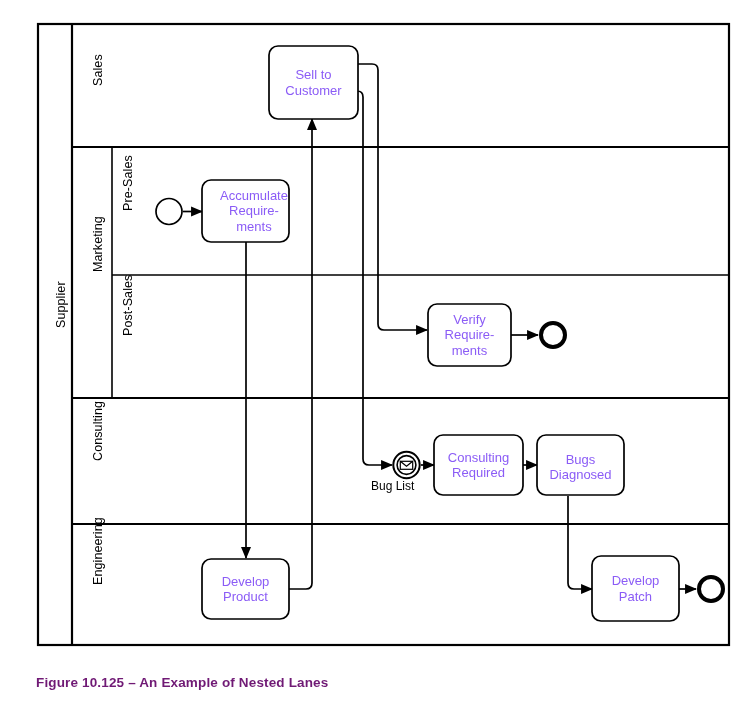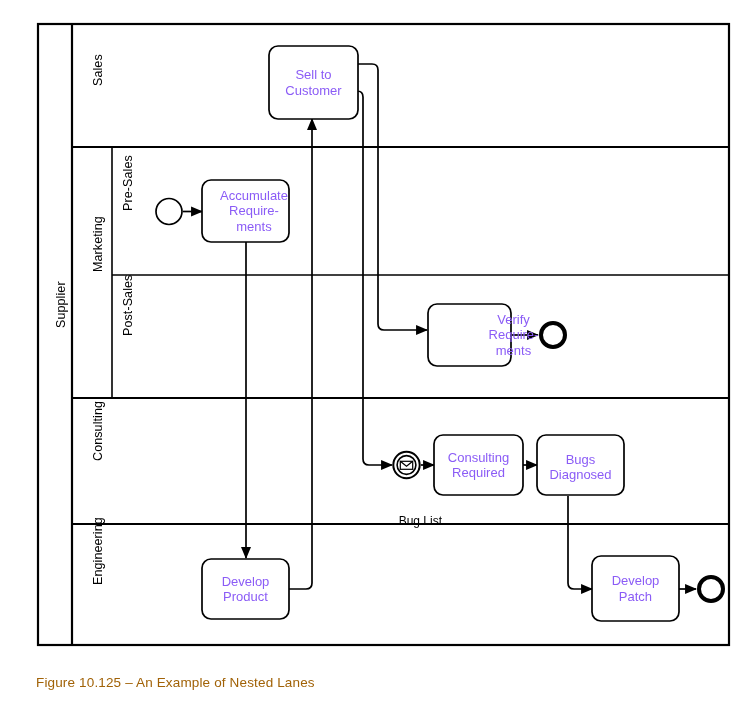"Verify" div.task-label { margin-left: 44px -> none }
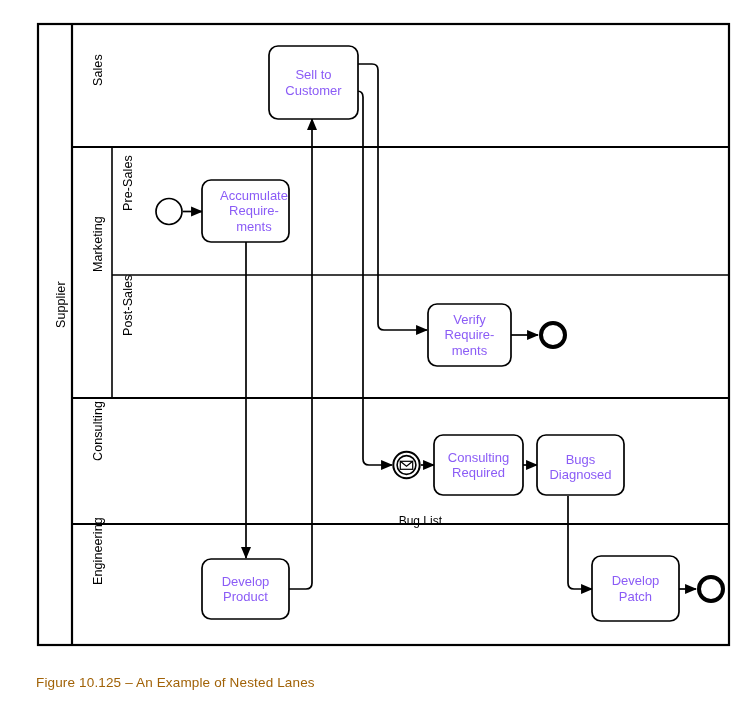"Bug List" .event-label { margin-top: 35px -> none; text-align: right -> left }
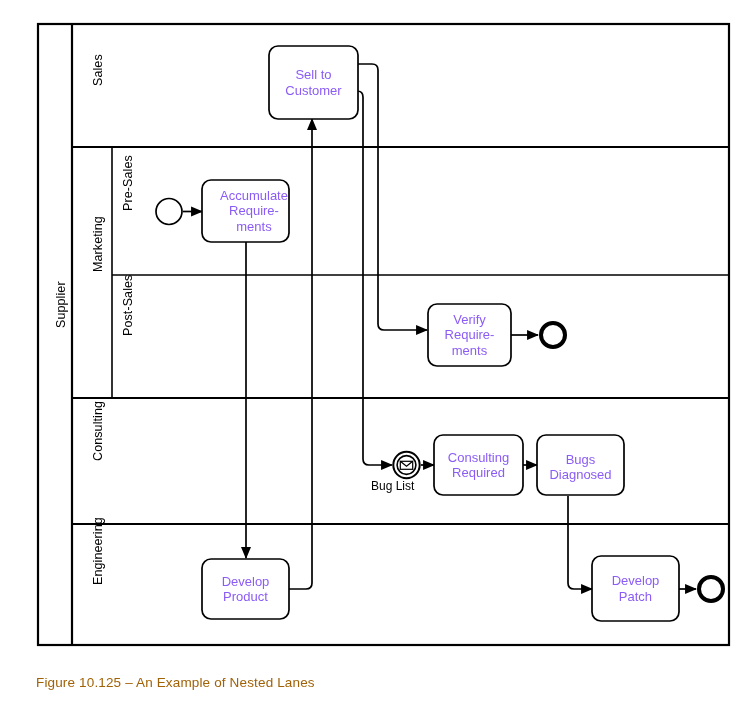"Figure 10.125 – An Example" .figure-caption { color: #a16207 -> #701a75; font-weight: normal -> bold }
